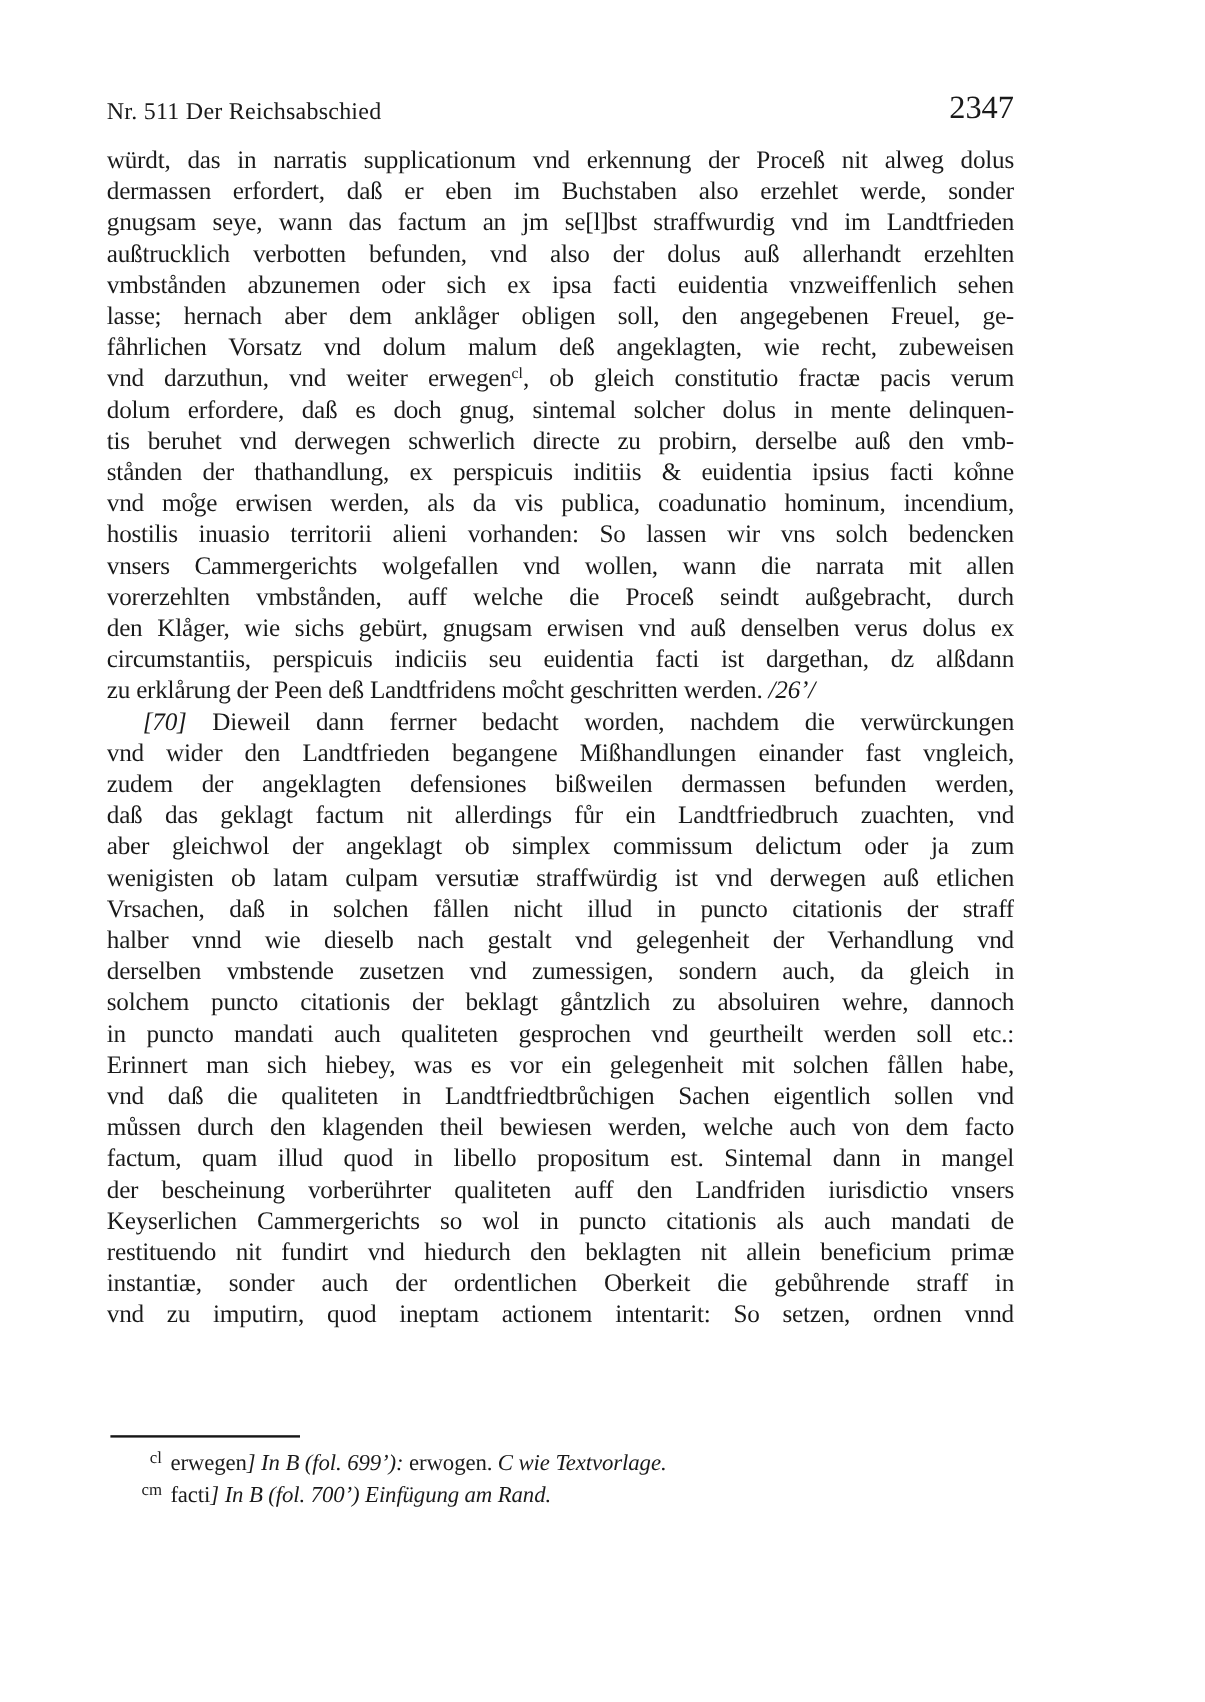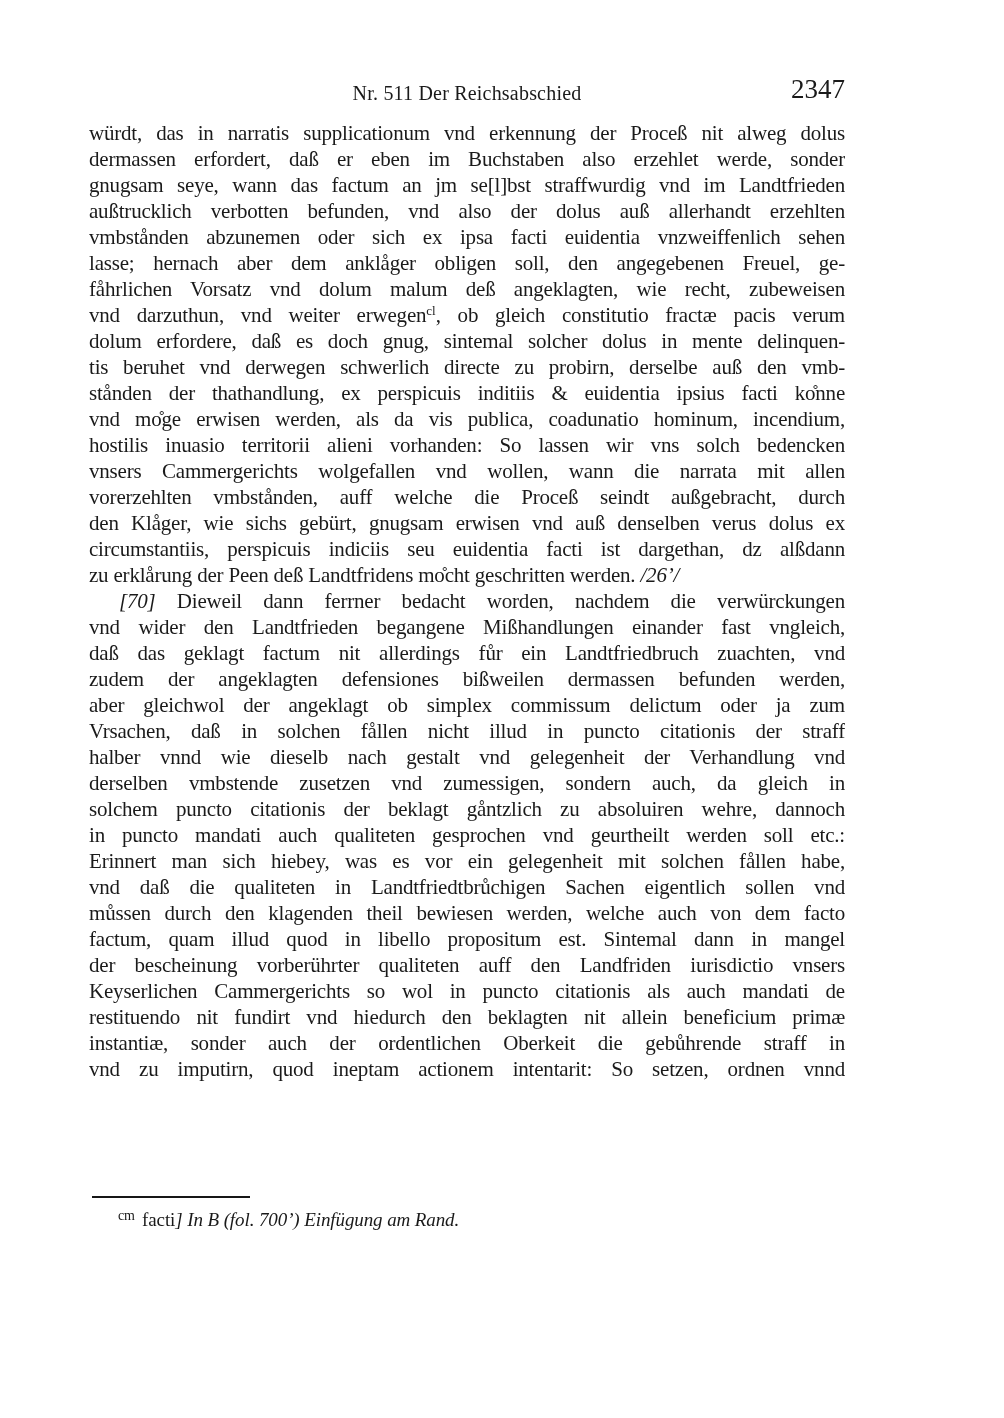"Nr. 511 Der Reichsabschied" .running-title { text-align: center -> none }
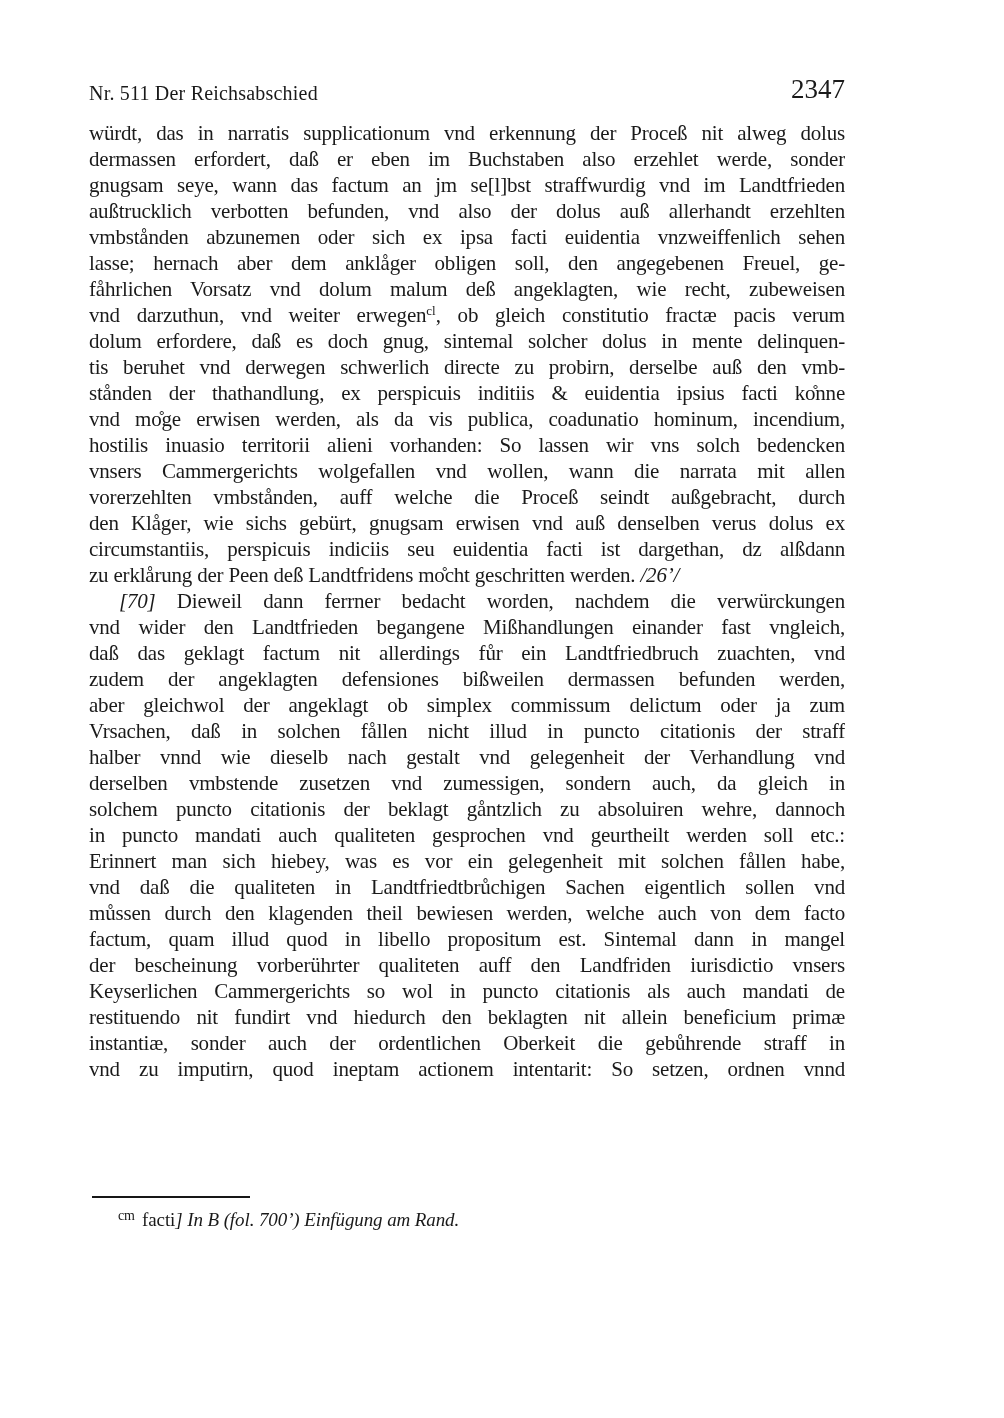"daß das geklagt factum nit" div.line { order: before "zudem der angeklagten defensiones" -> after "zudem der angeklagten defensiones" }
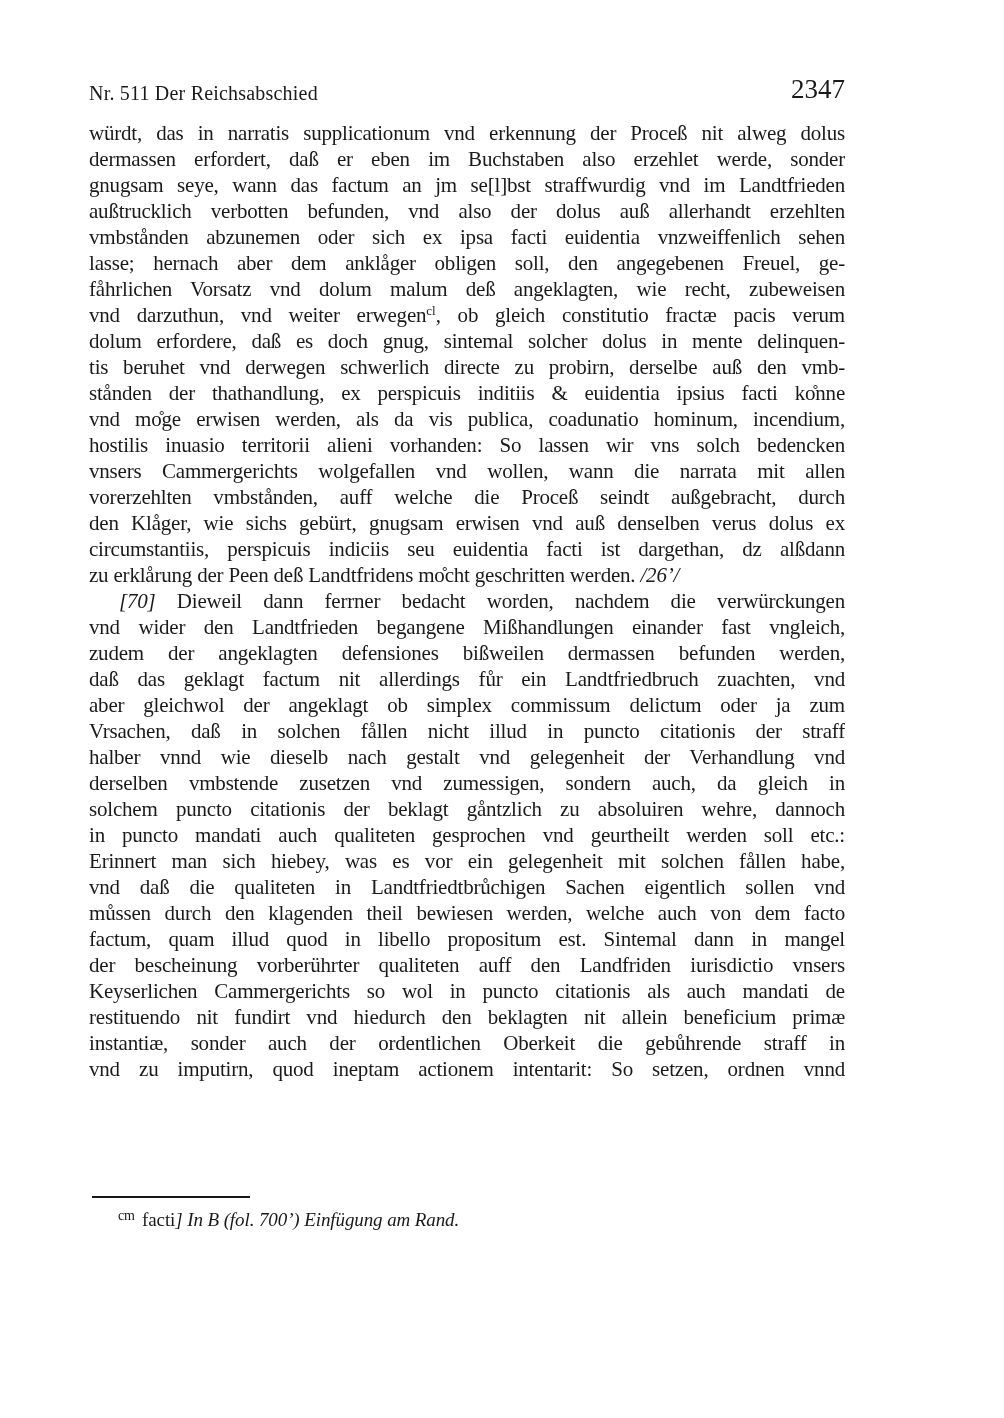"wenigisten ob latam culpam versutiæ" div.line { html: none -> <div>wenigisten ob latam culpam versutiæ straffwürdig ist vnd derwegen auß etlichen</div> }
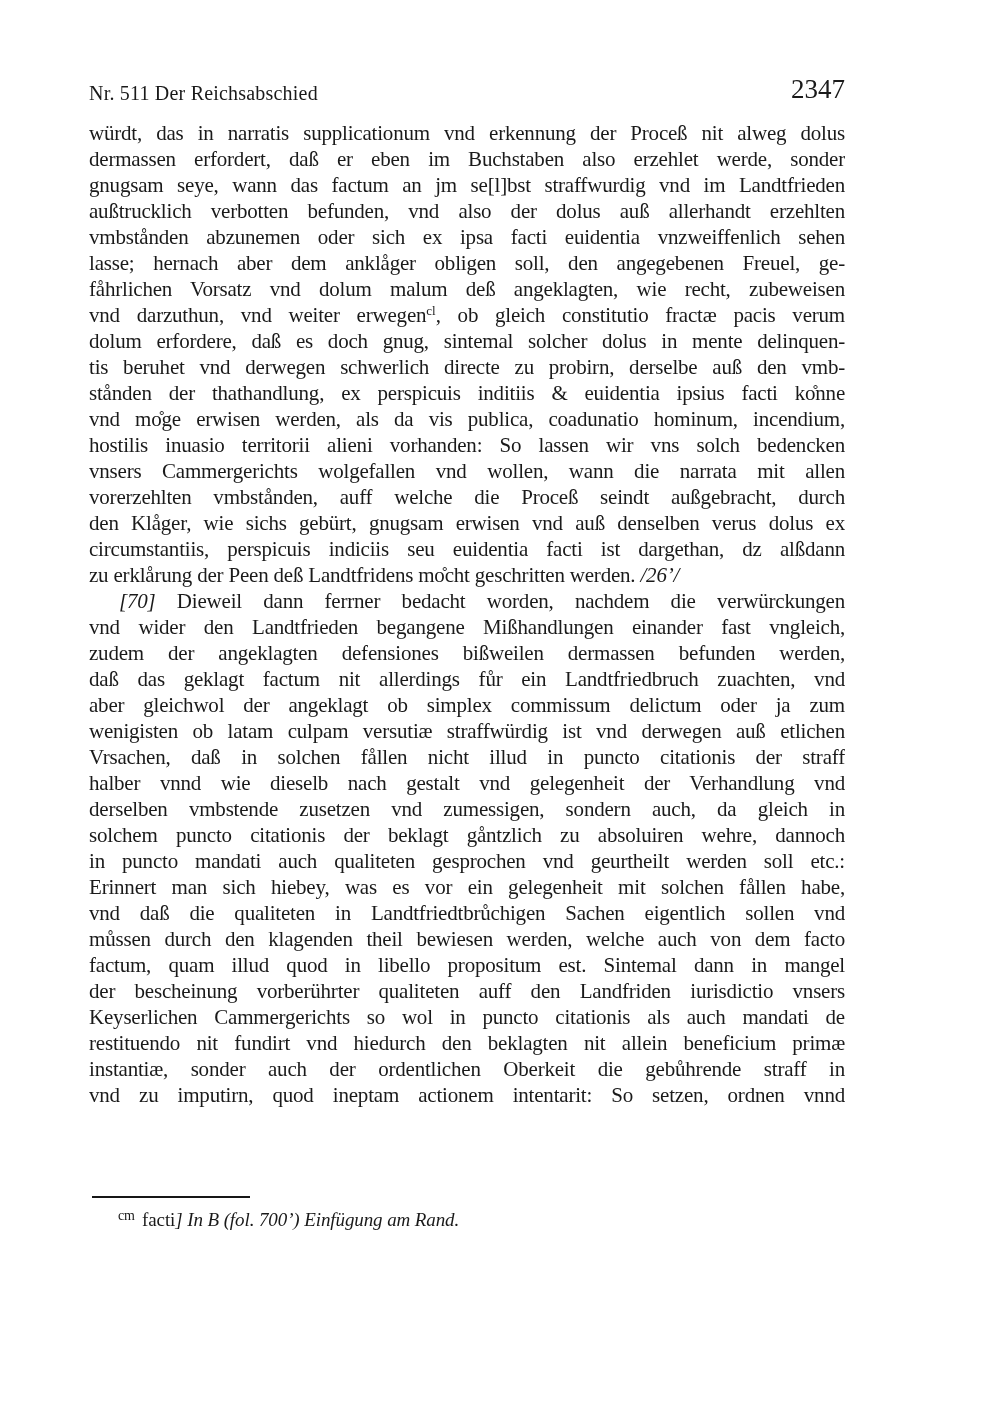"cl erwegen] In B (fol." div.fn { html: none -> <div><span>cl</span>erwegen<i>] In B (fol. 699’): </i>erwogen. <i>C wie Textvorlage.</i></div> }
